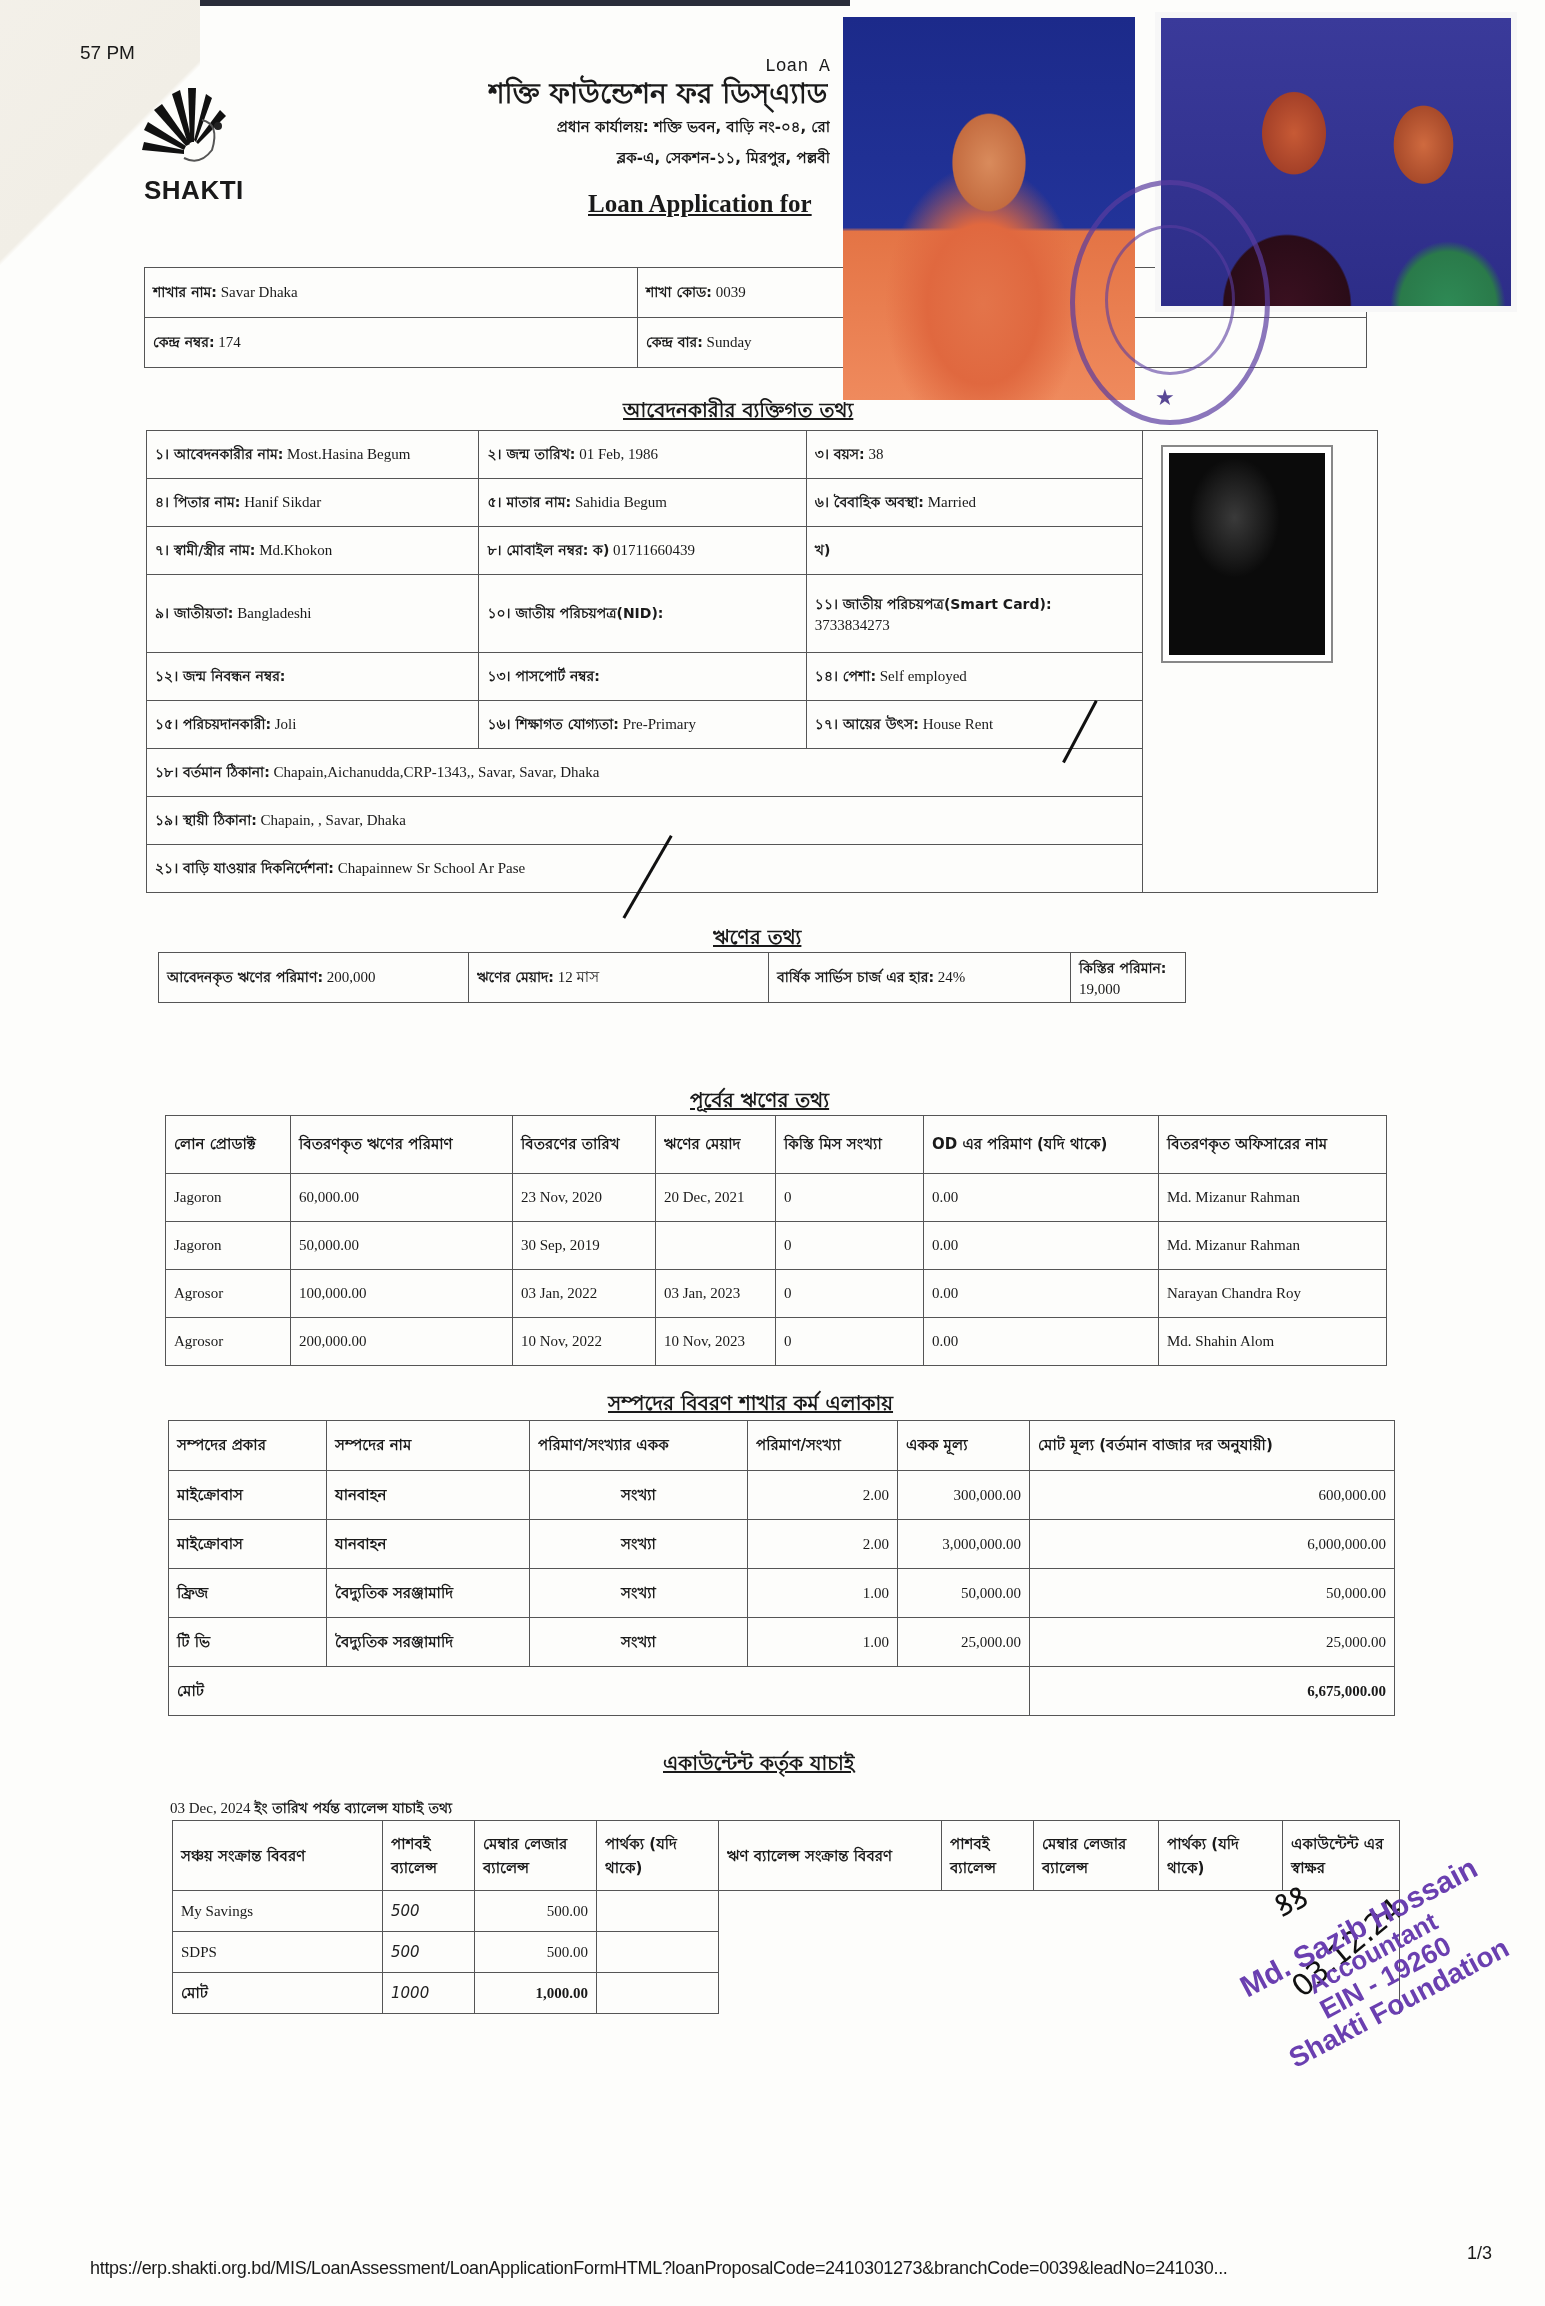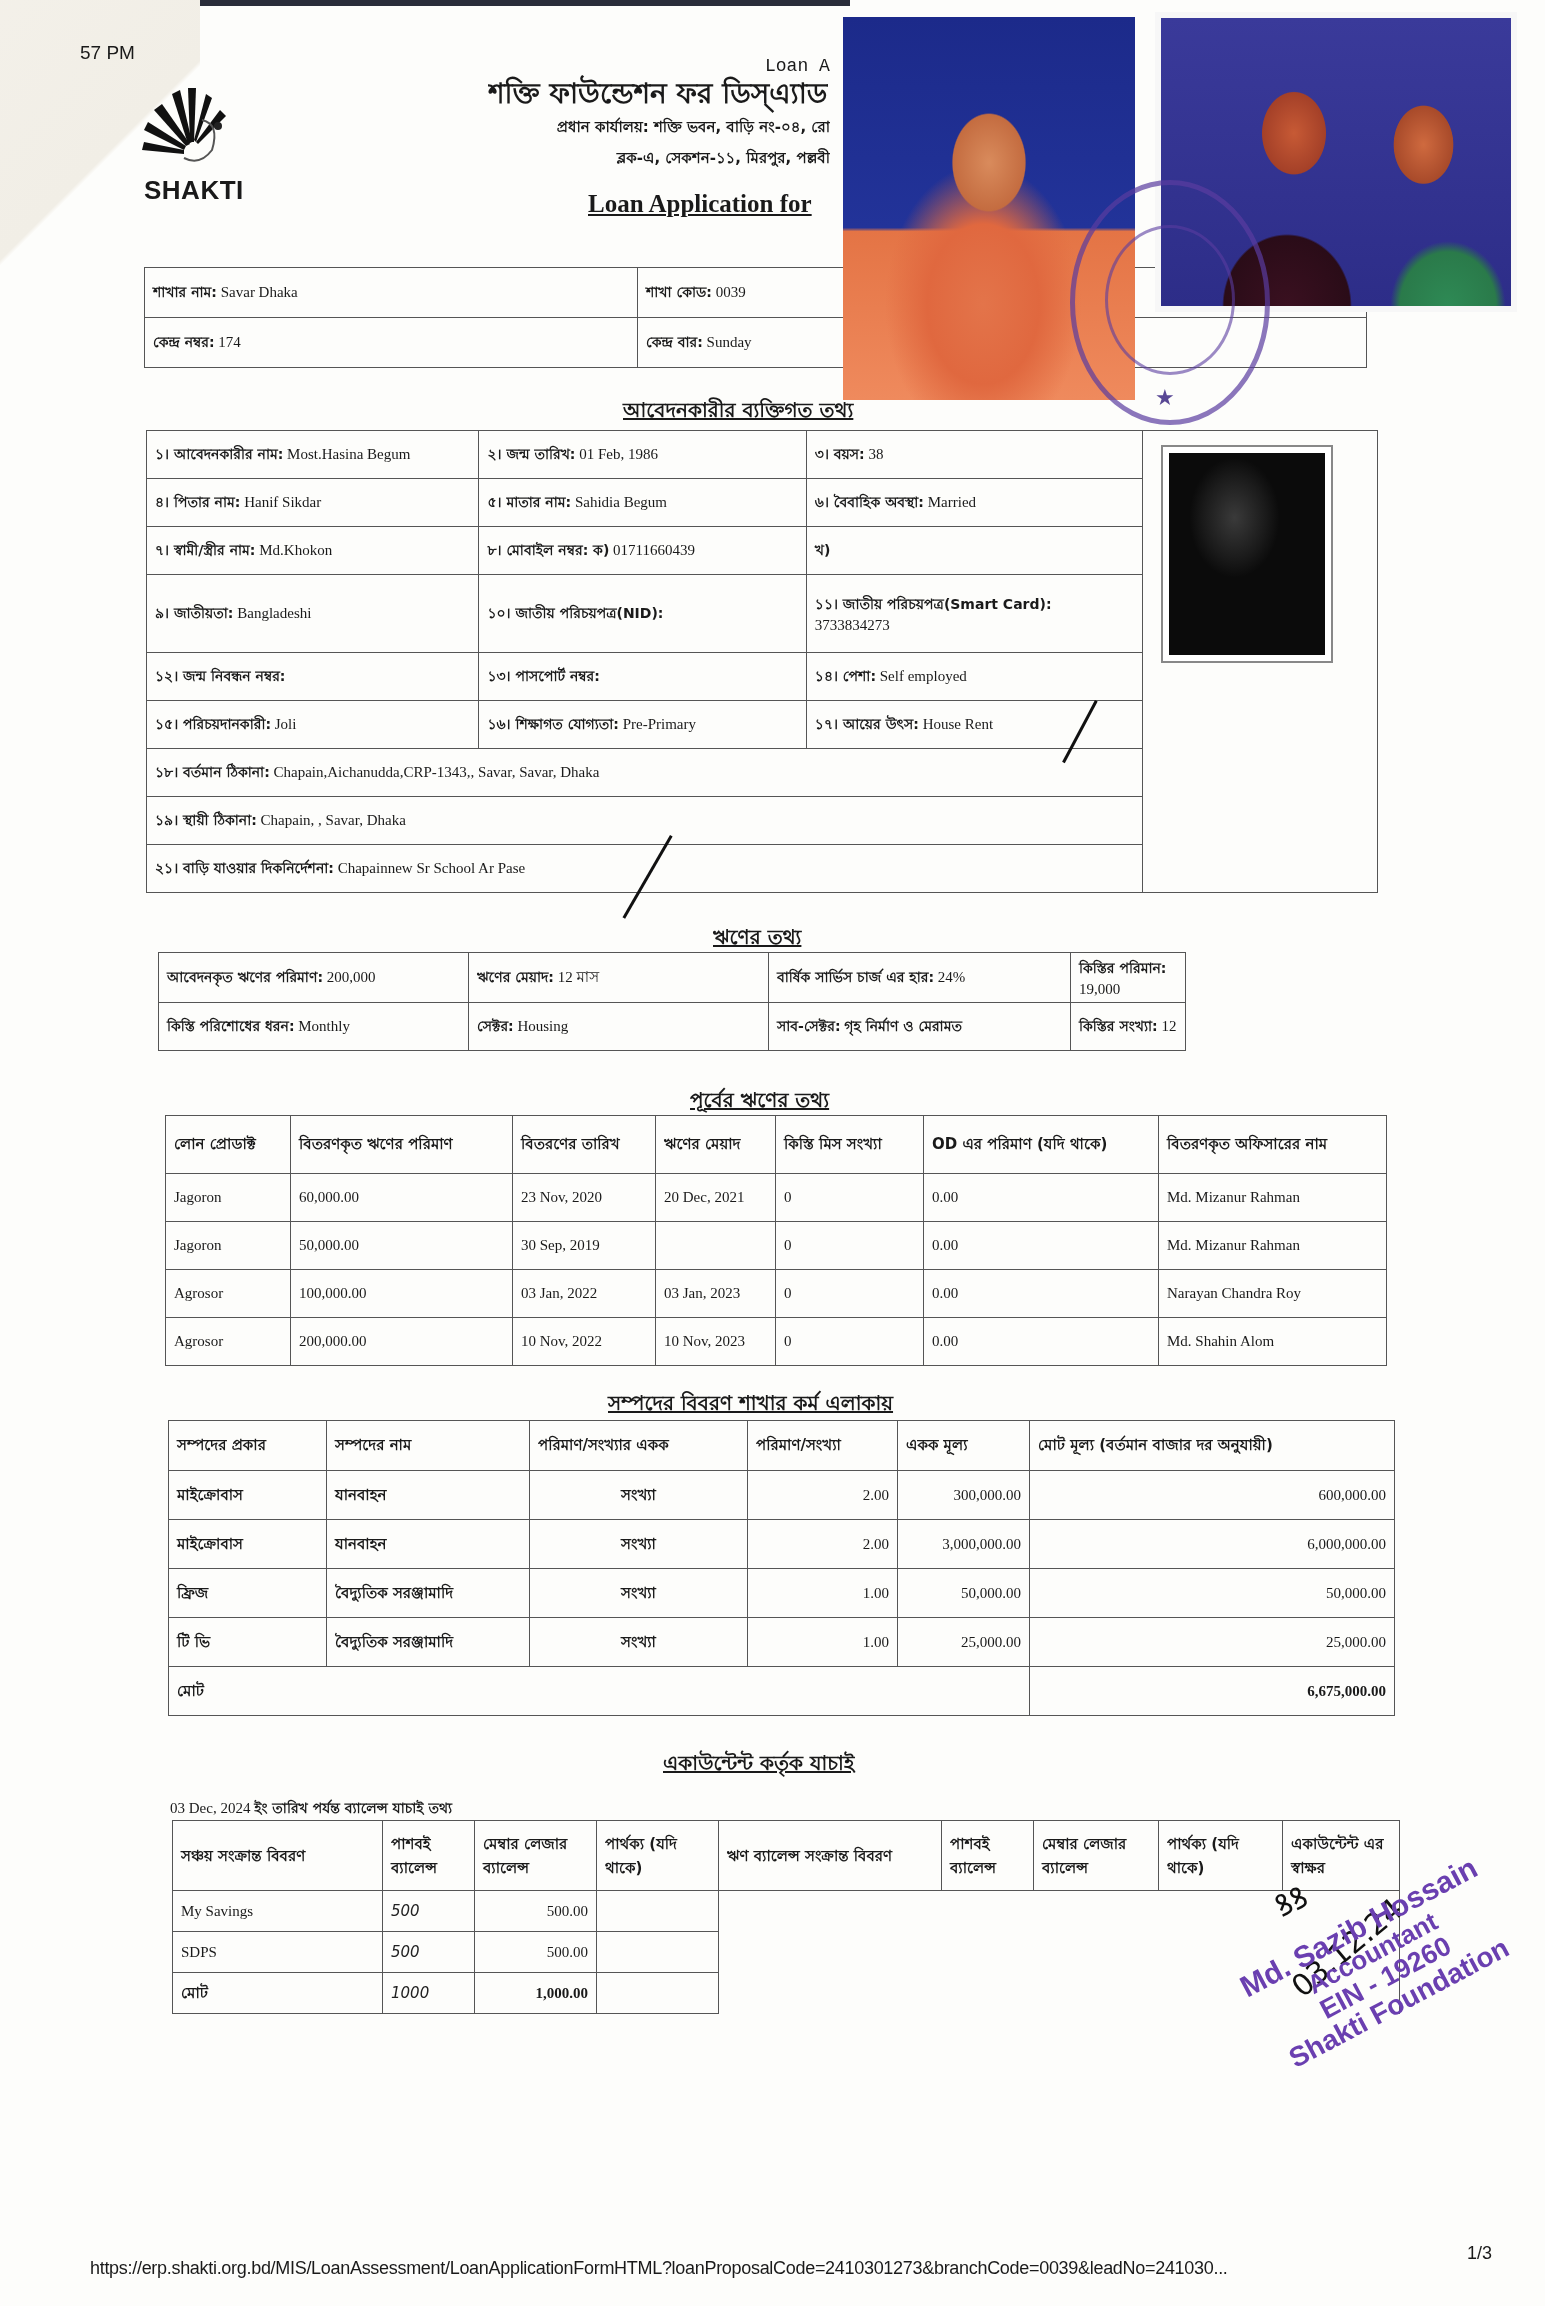"কিস্তি পরিশোধের ধরন: Monthly" tr { html: <tr> <td><span>কিস্তি পরিশোধের ধরন:</span> <span>Monthly</span></td> <td><span>সেক্টর:</span> <span>Housing</span></td> <td><span>সাব-সেক্টর:</span> <span>গৃহ নির্মাণ ও মেরামত</span></td> <td><span>কিস্তির সংখ্যা:</span> <span>12</span></td> </tr> -> none }
